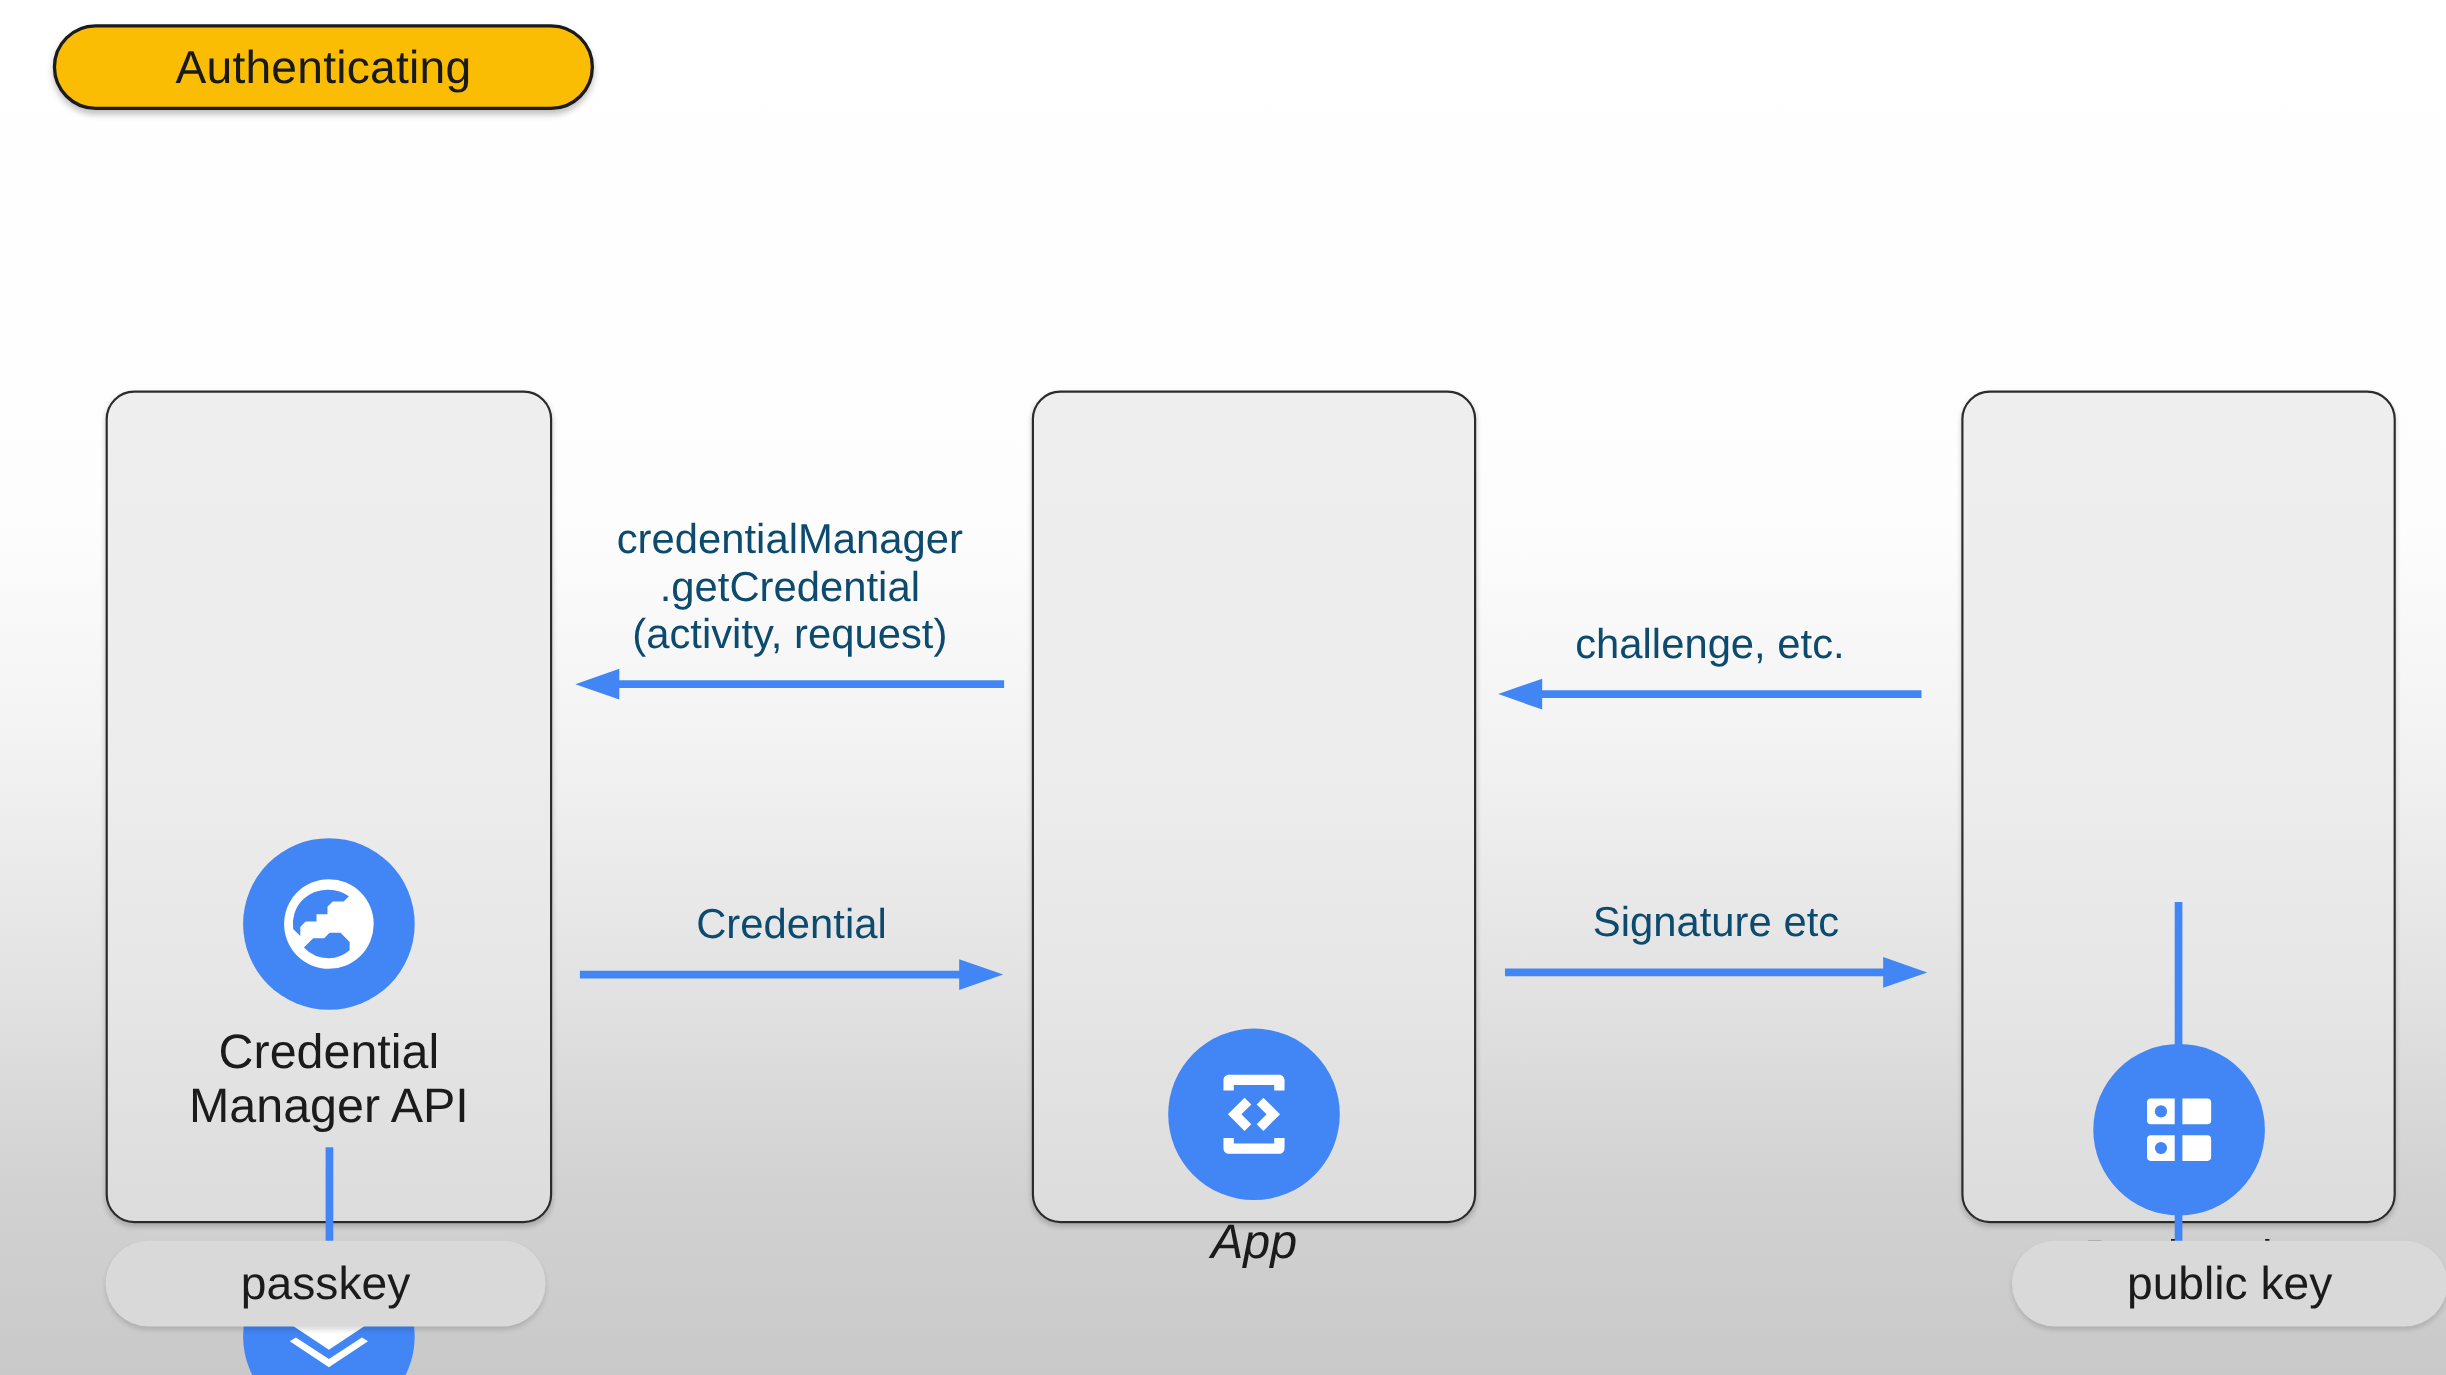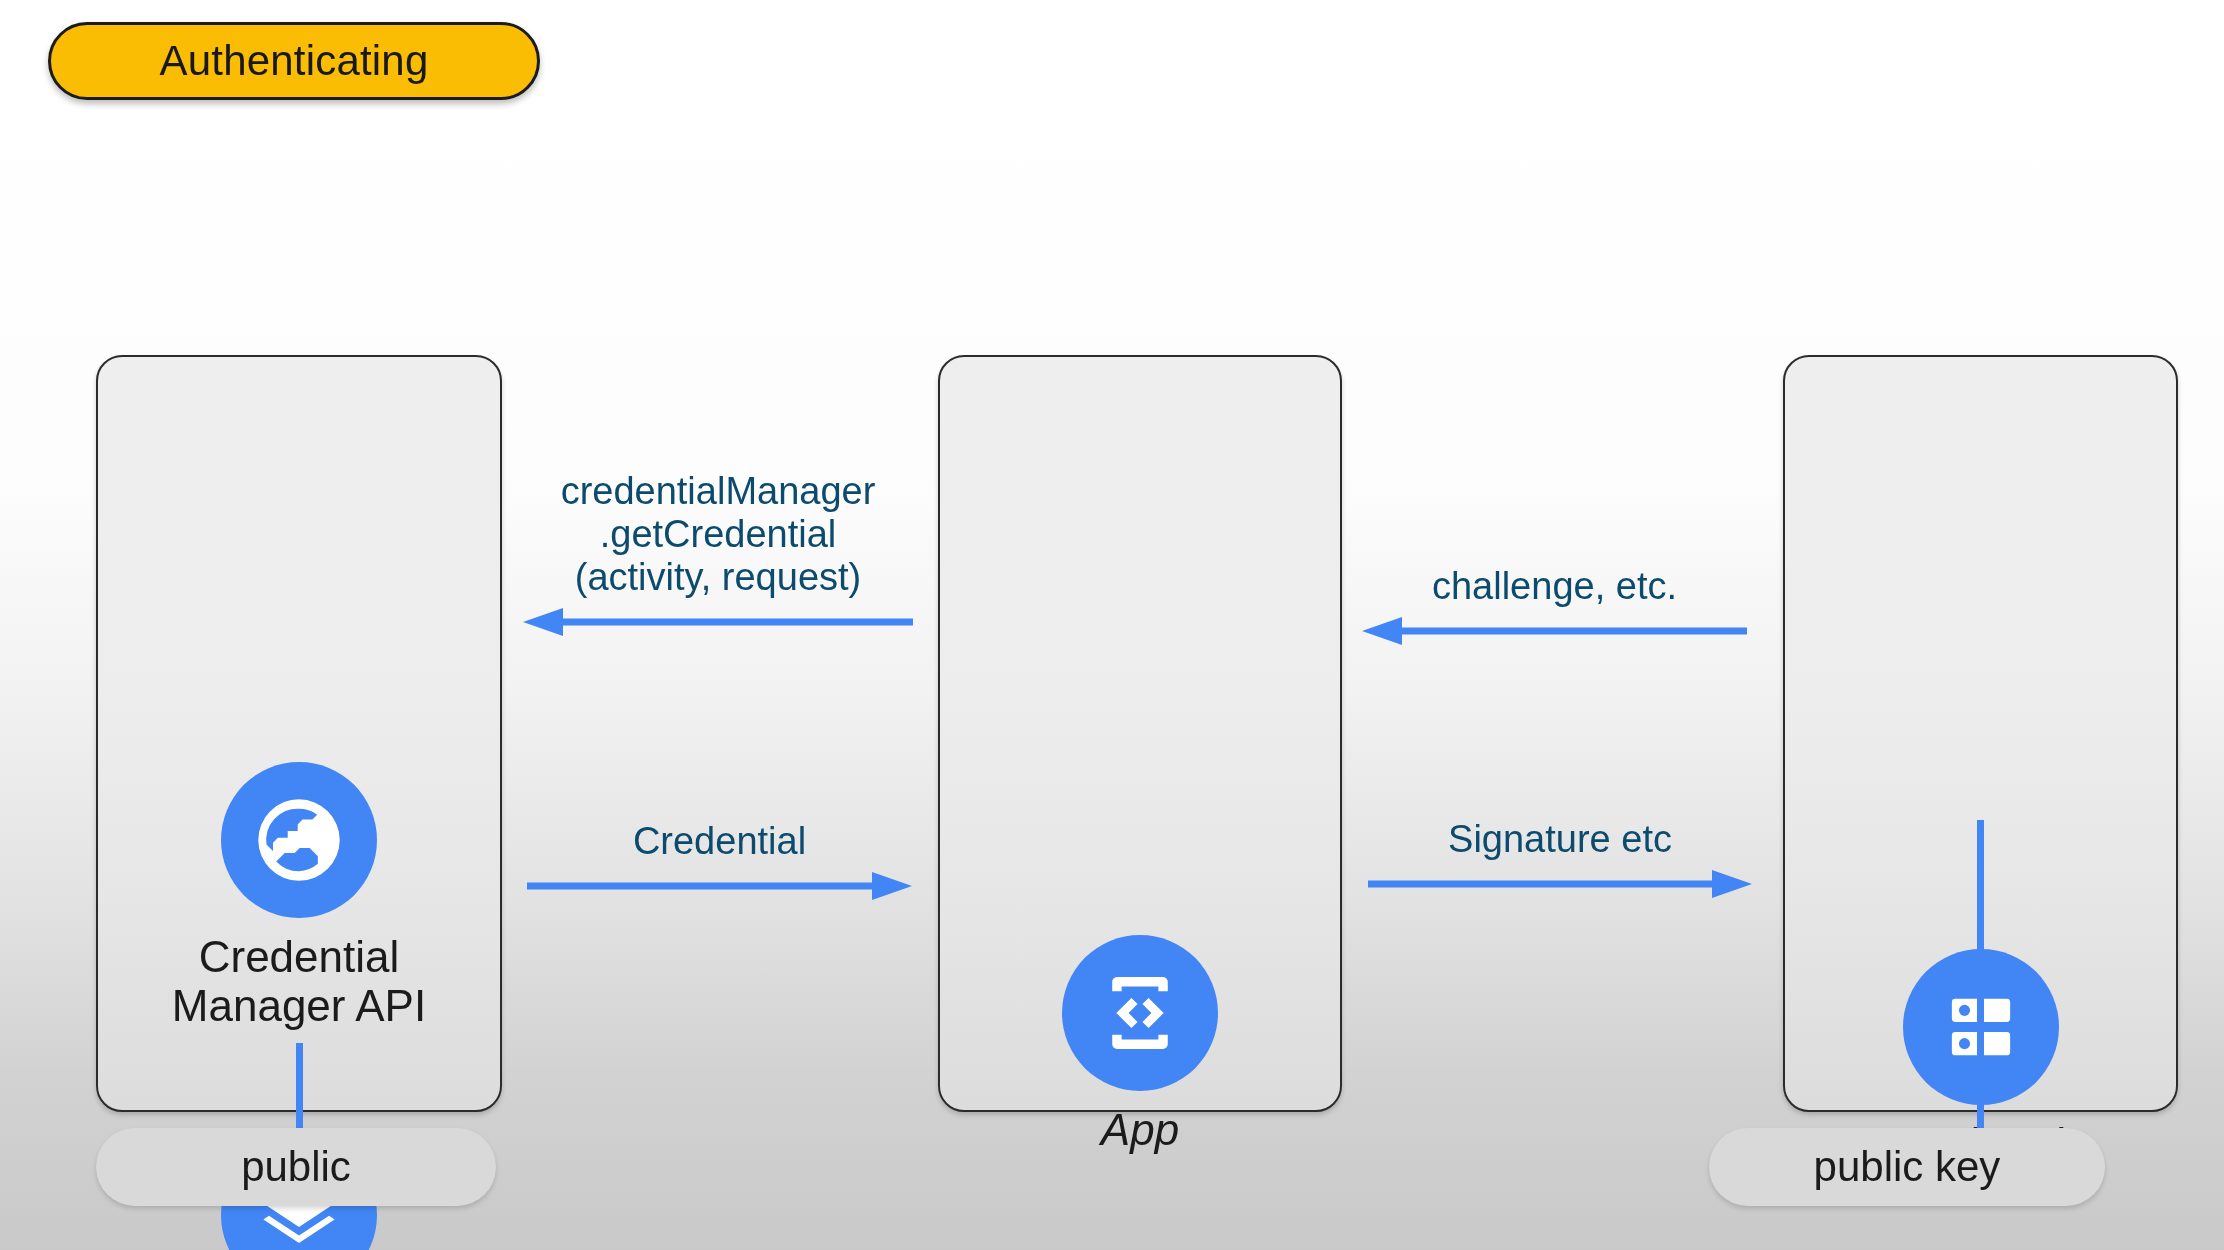"public" span { text: public -> passkey }
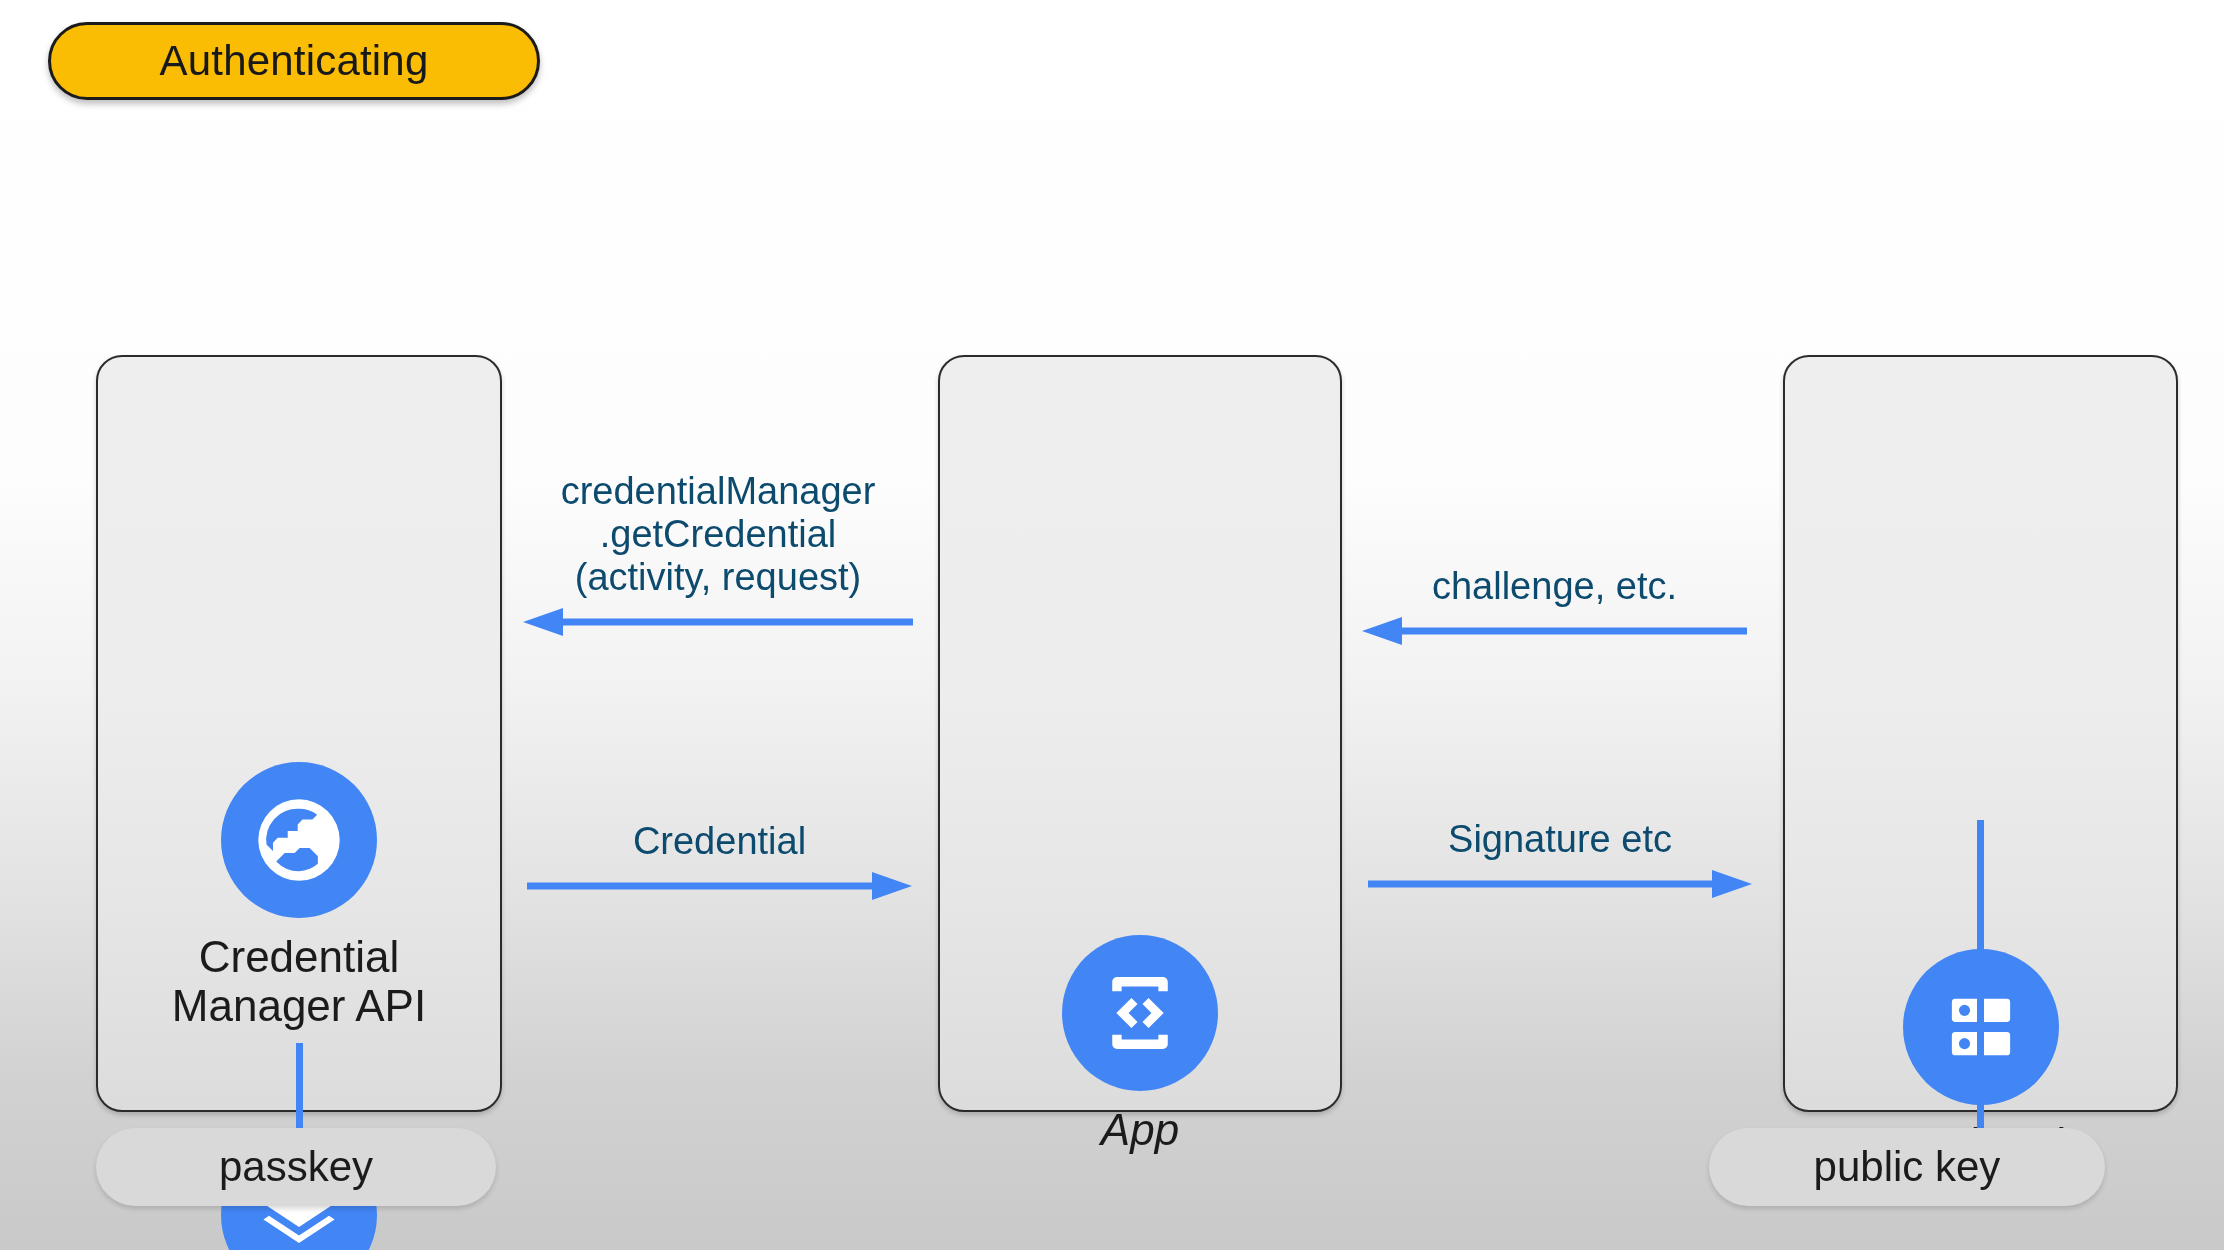"public key" #pill-publickey { left: 1709px -> 1829px }
